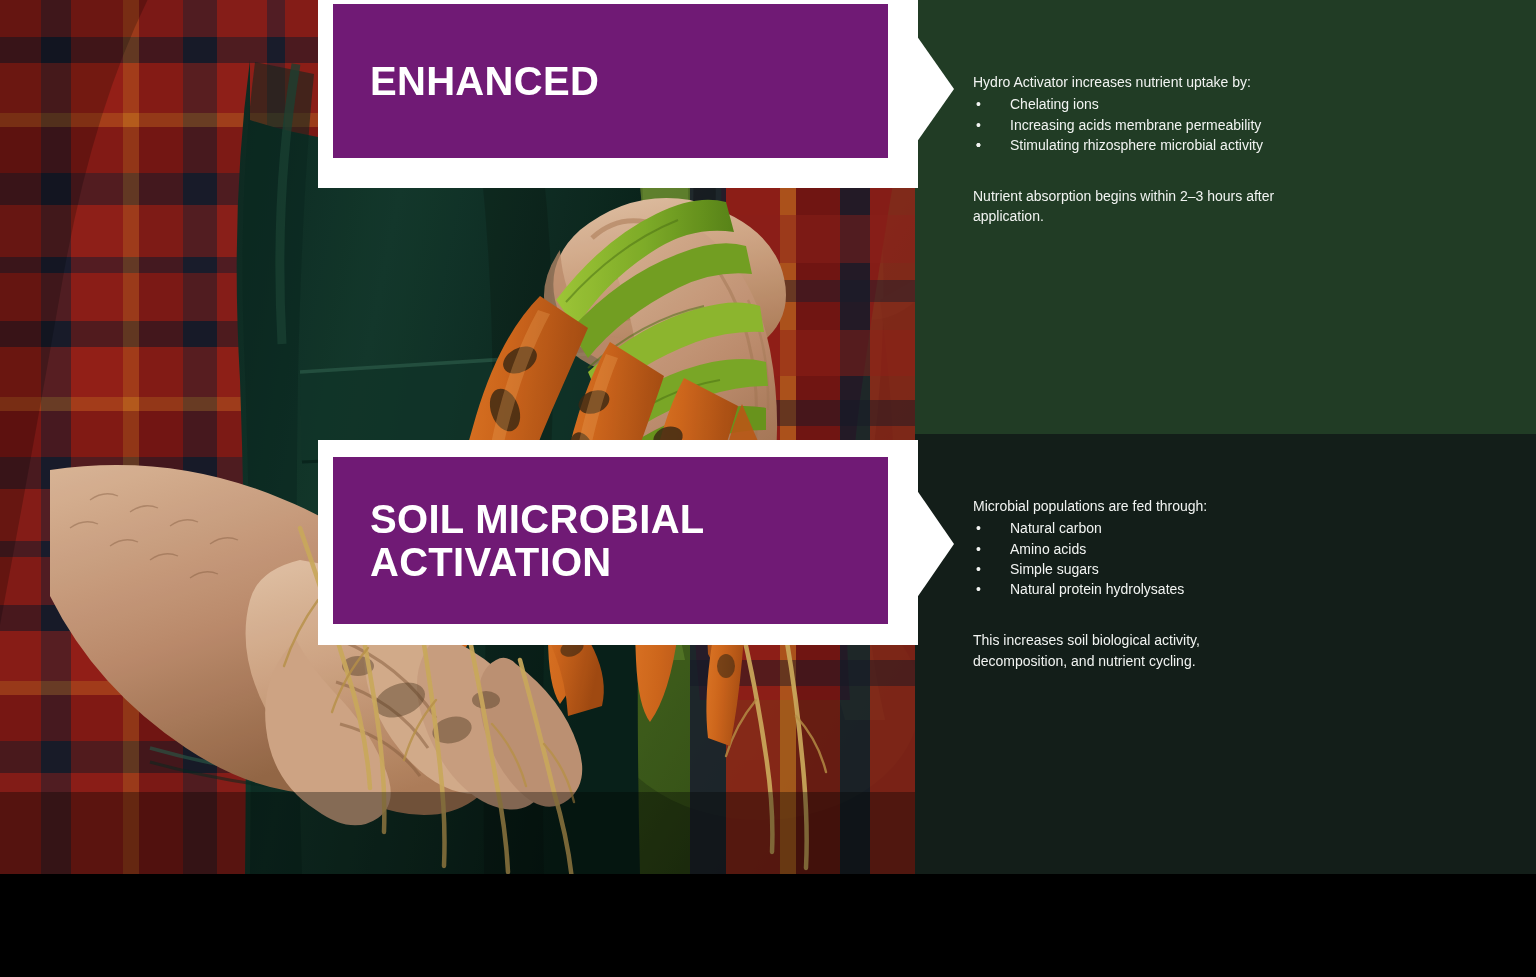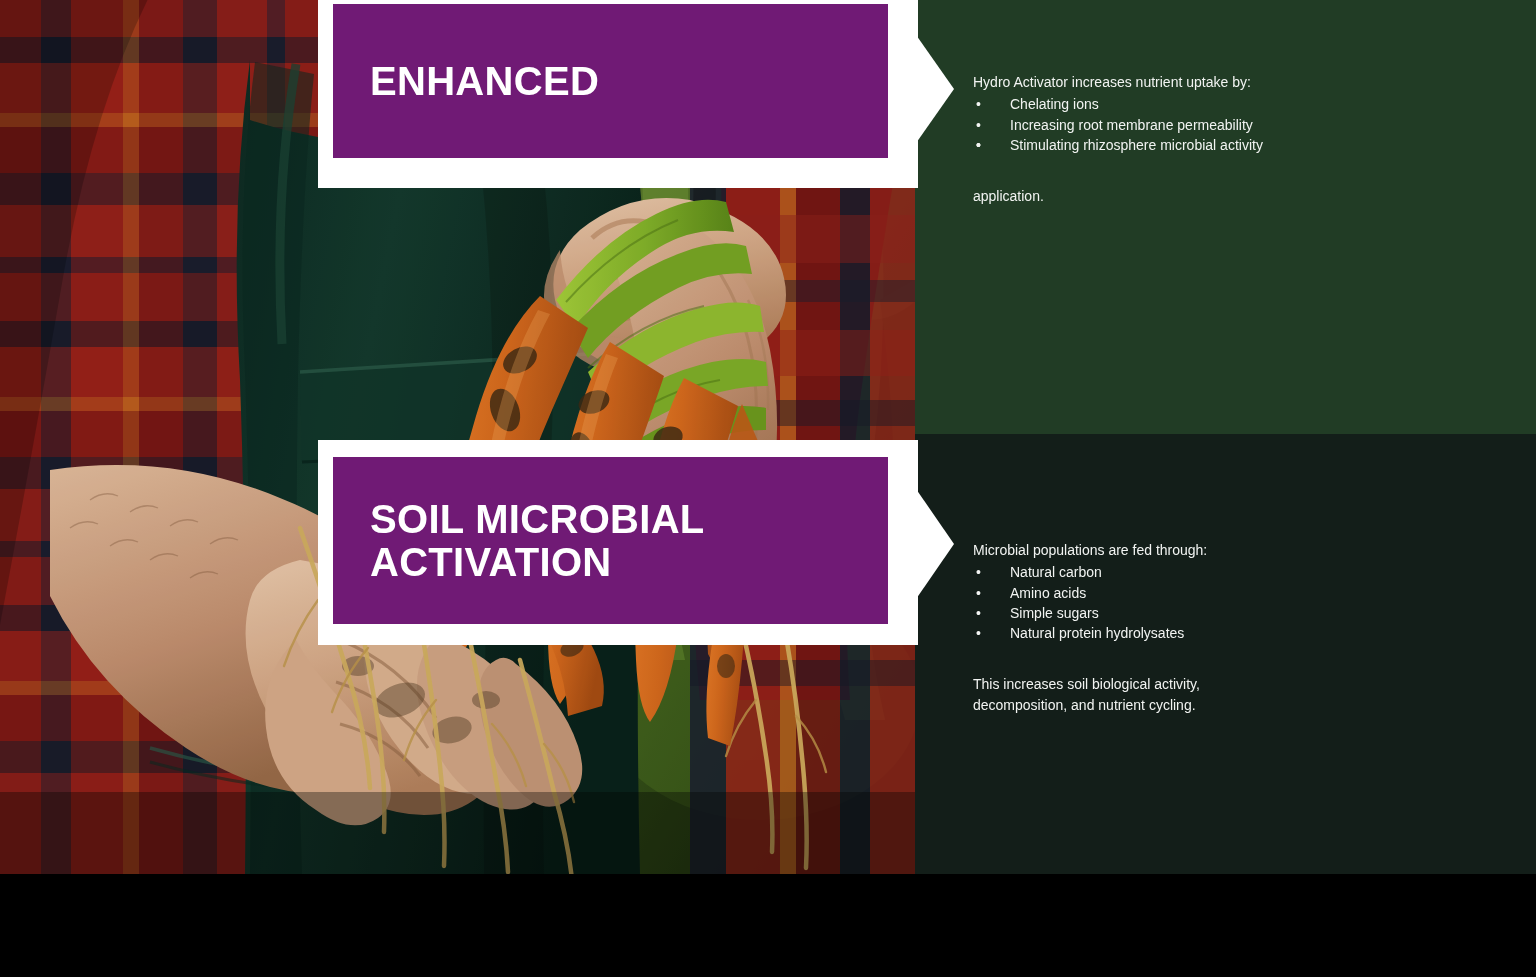"Increasing root membrane permeability" span { text: root -> acids }
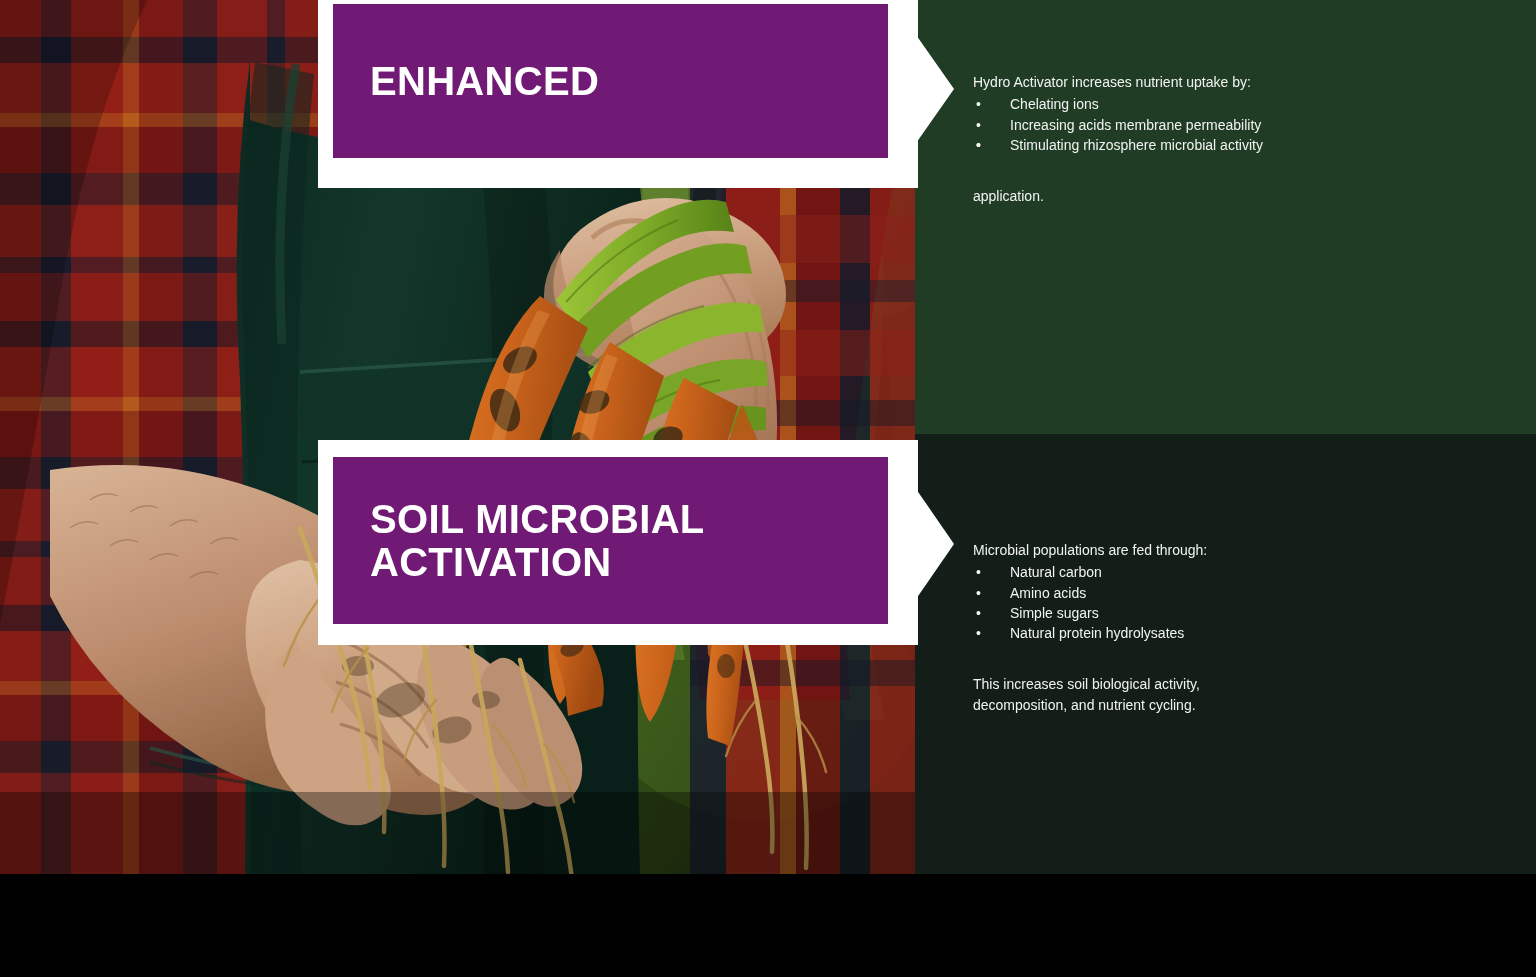"Nutrient absorption begins within 2–3" span { html: none -> <span>Nutrient absorption begins within 2–3 hours after</span> }
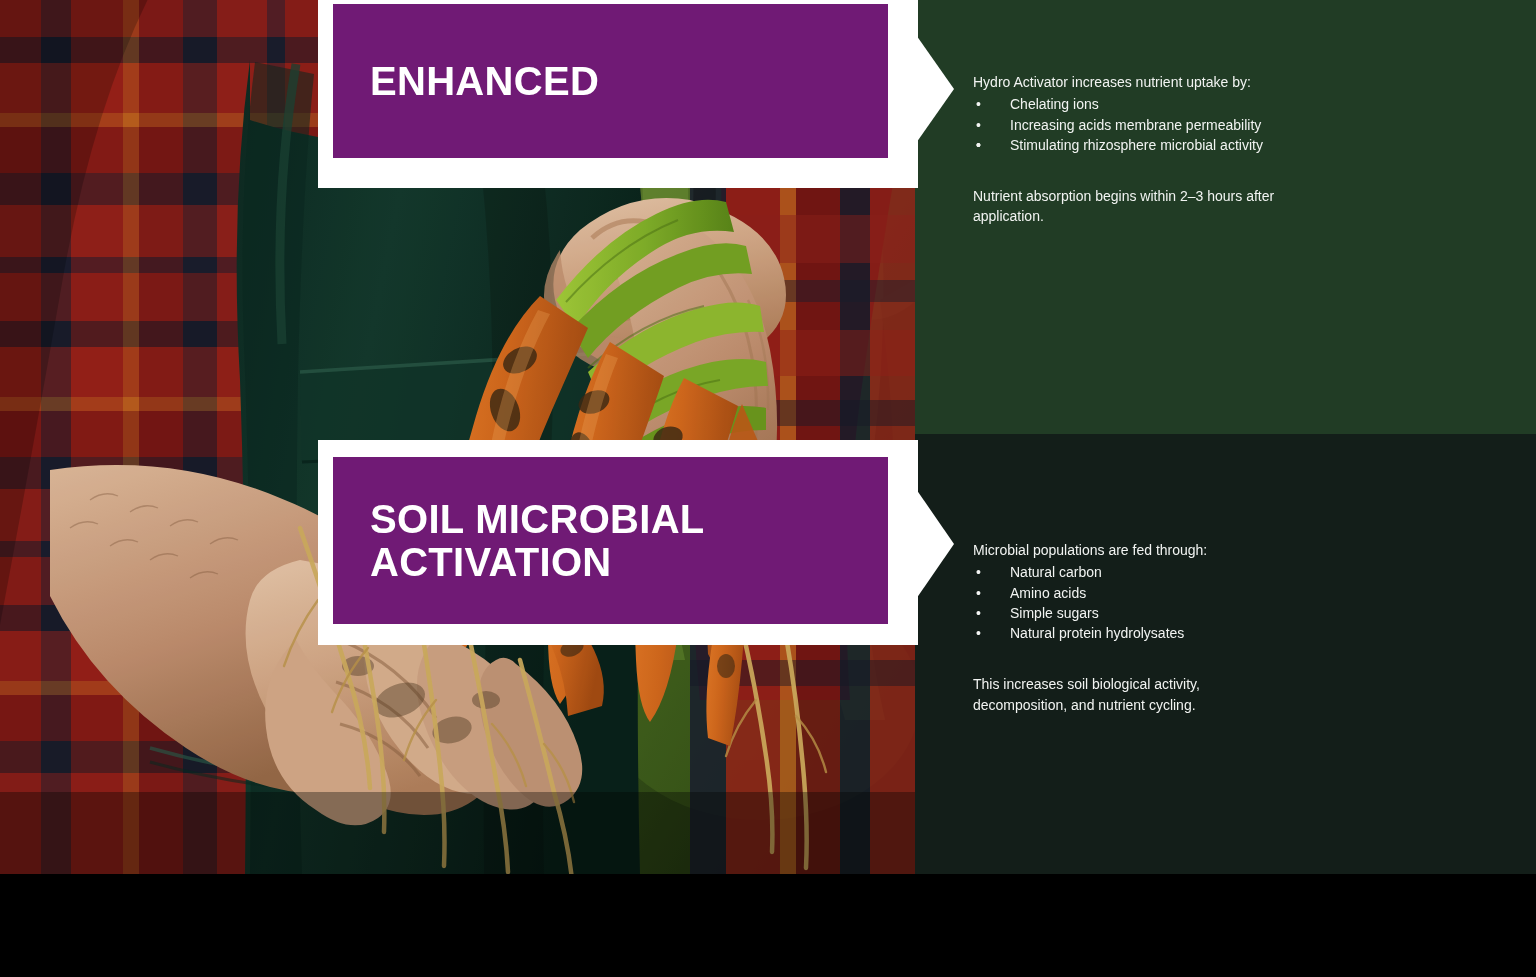"Microbial populations are fed through:" #body2 { top: 540px -> 496px }
